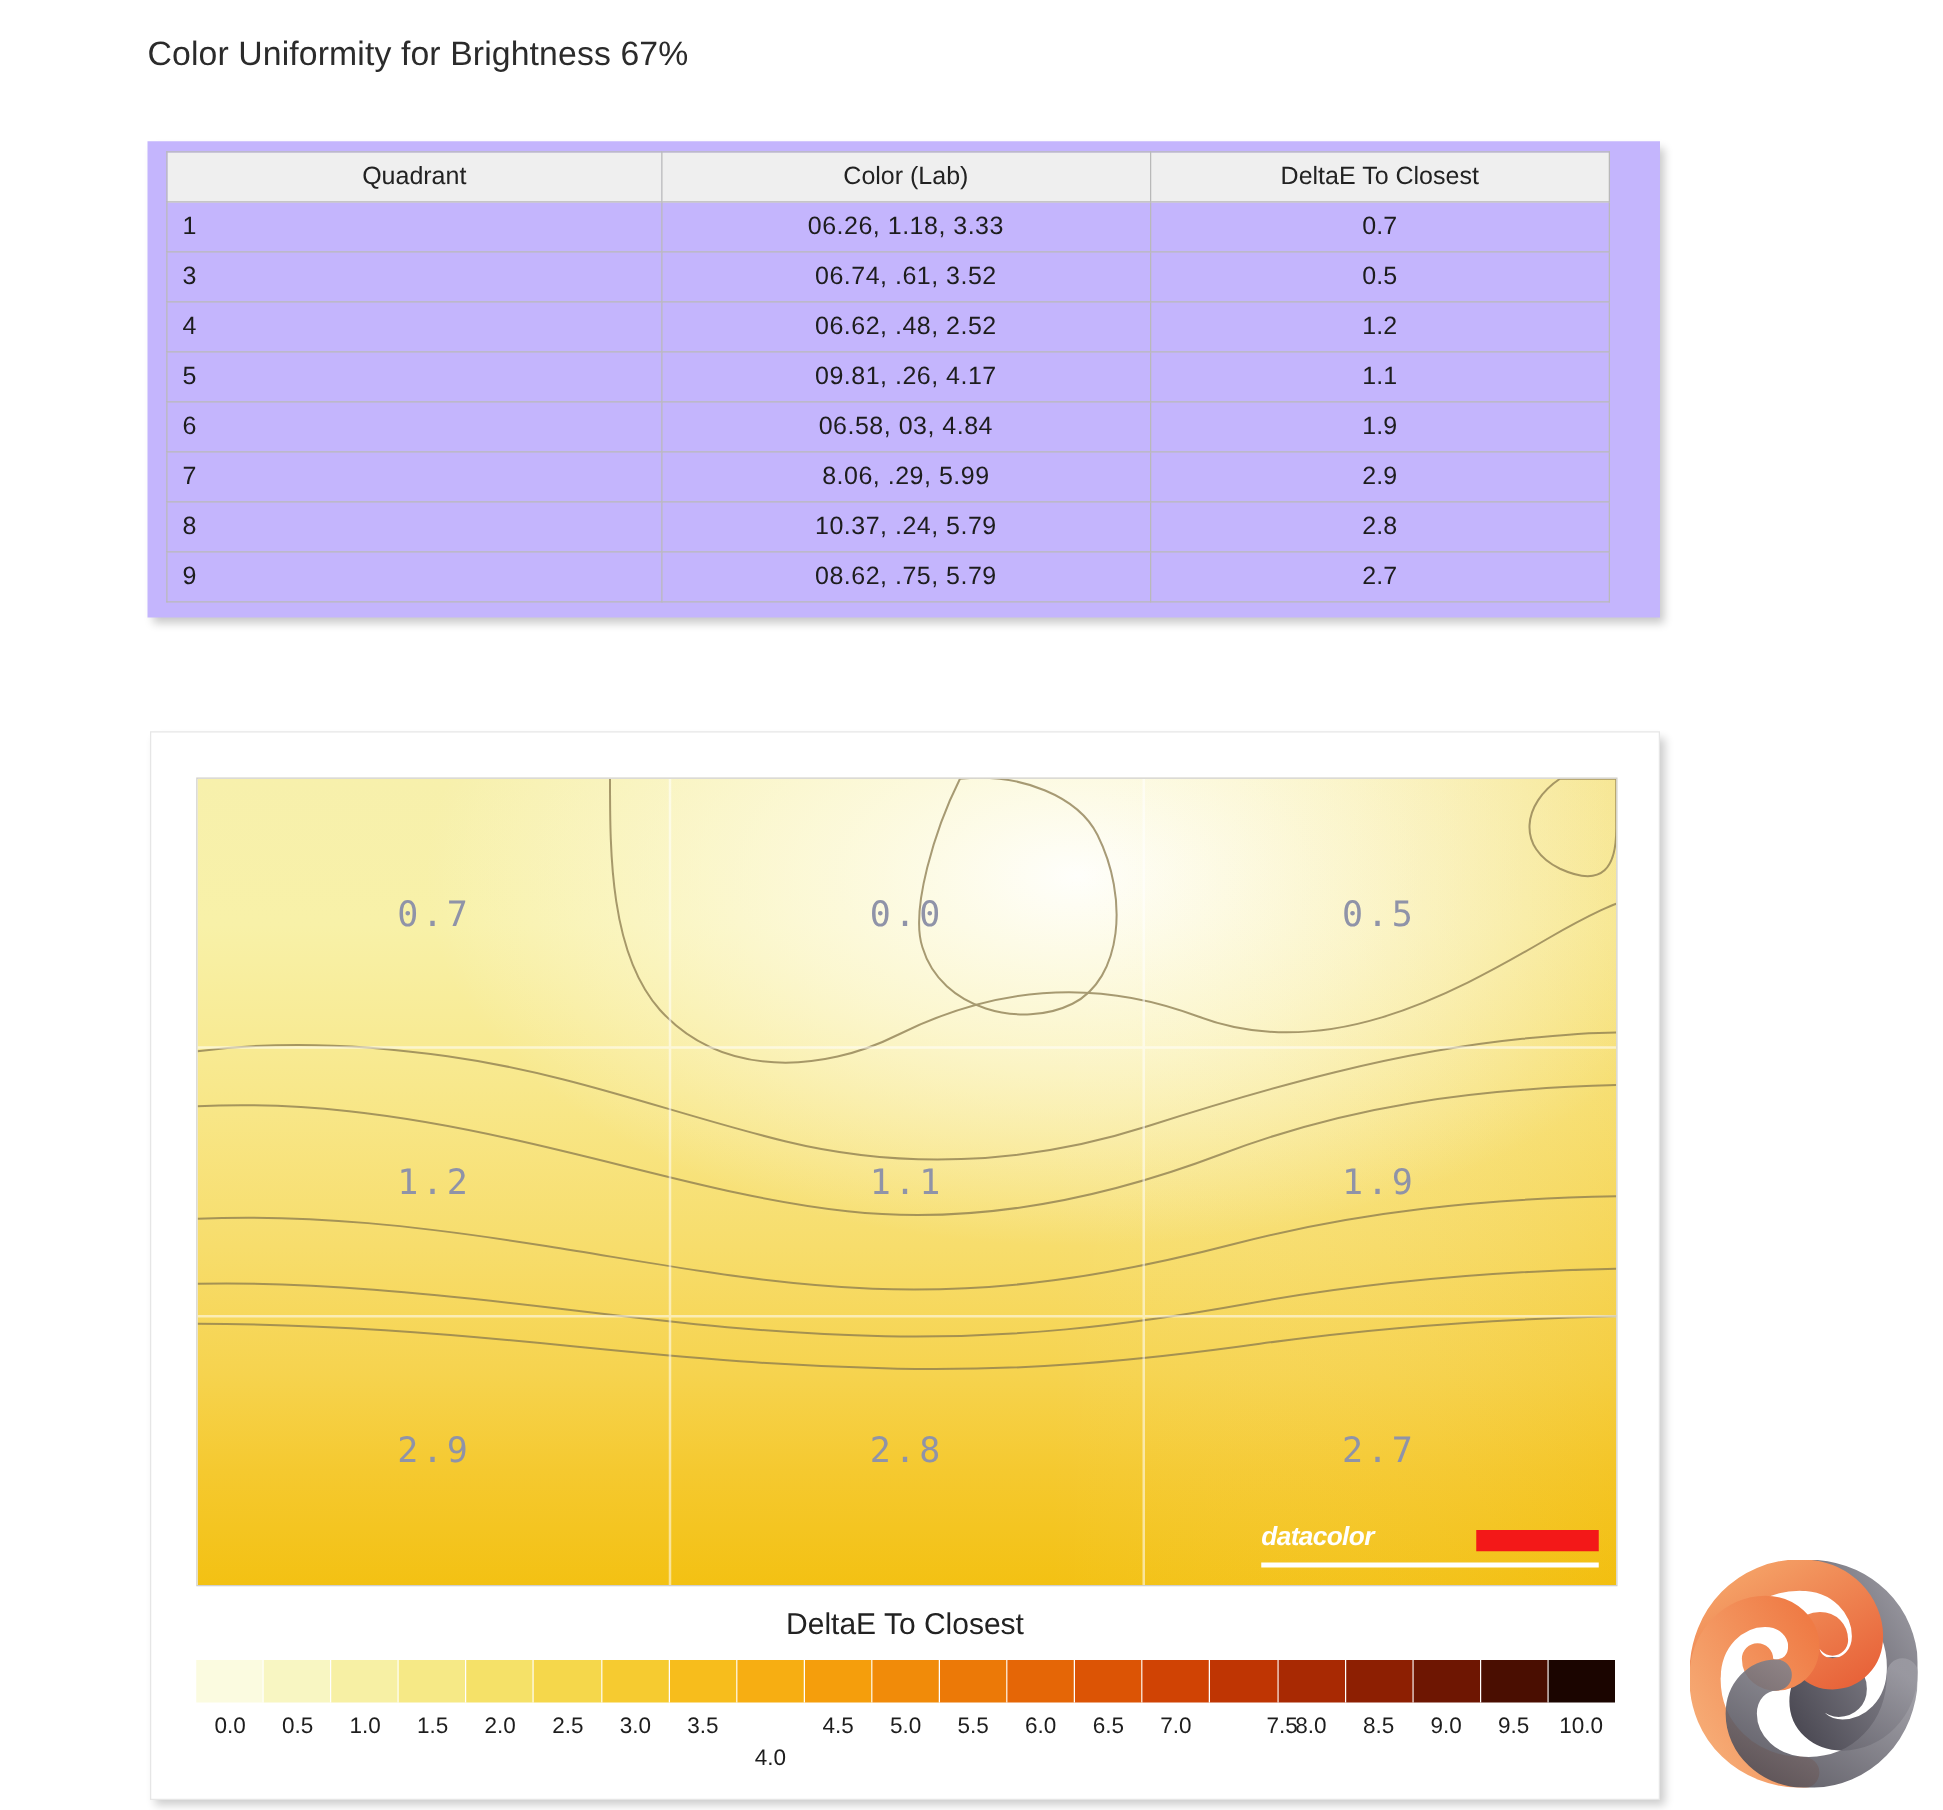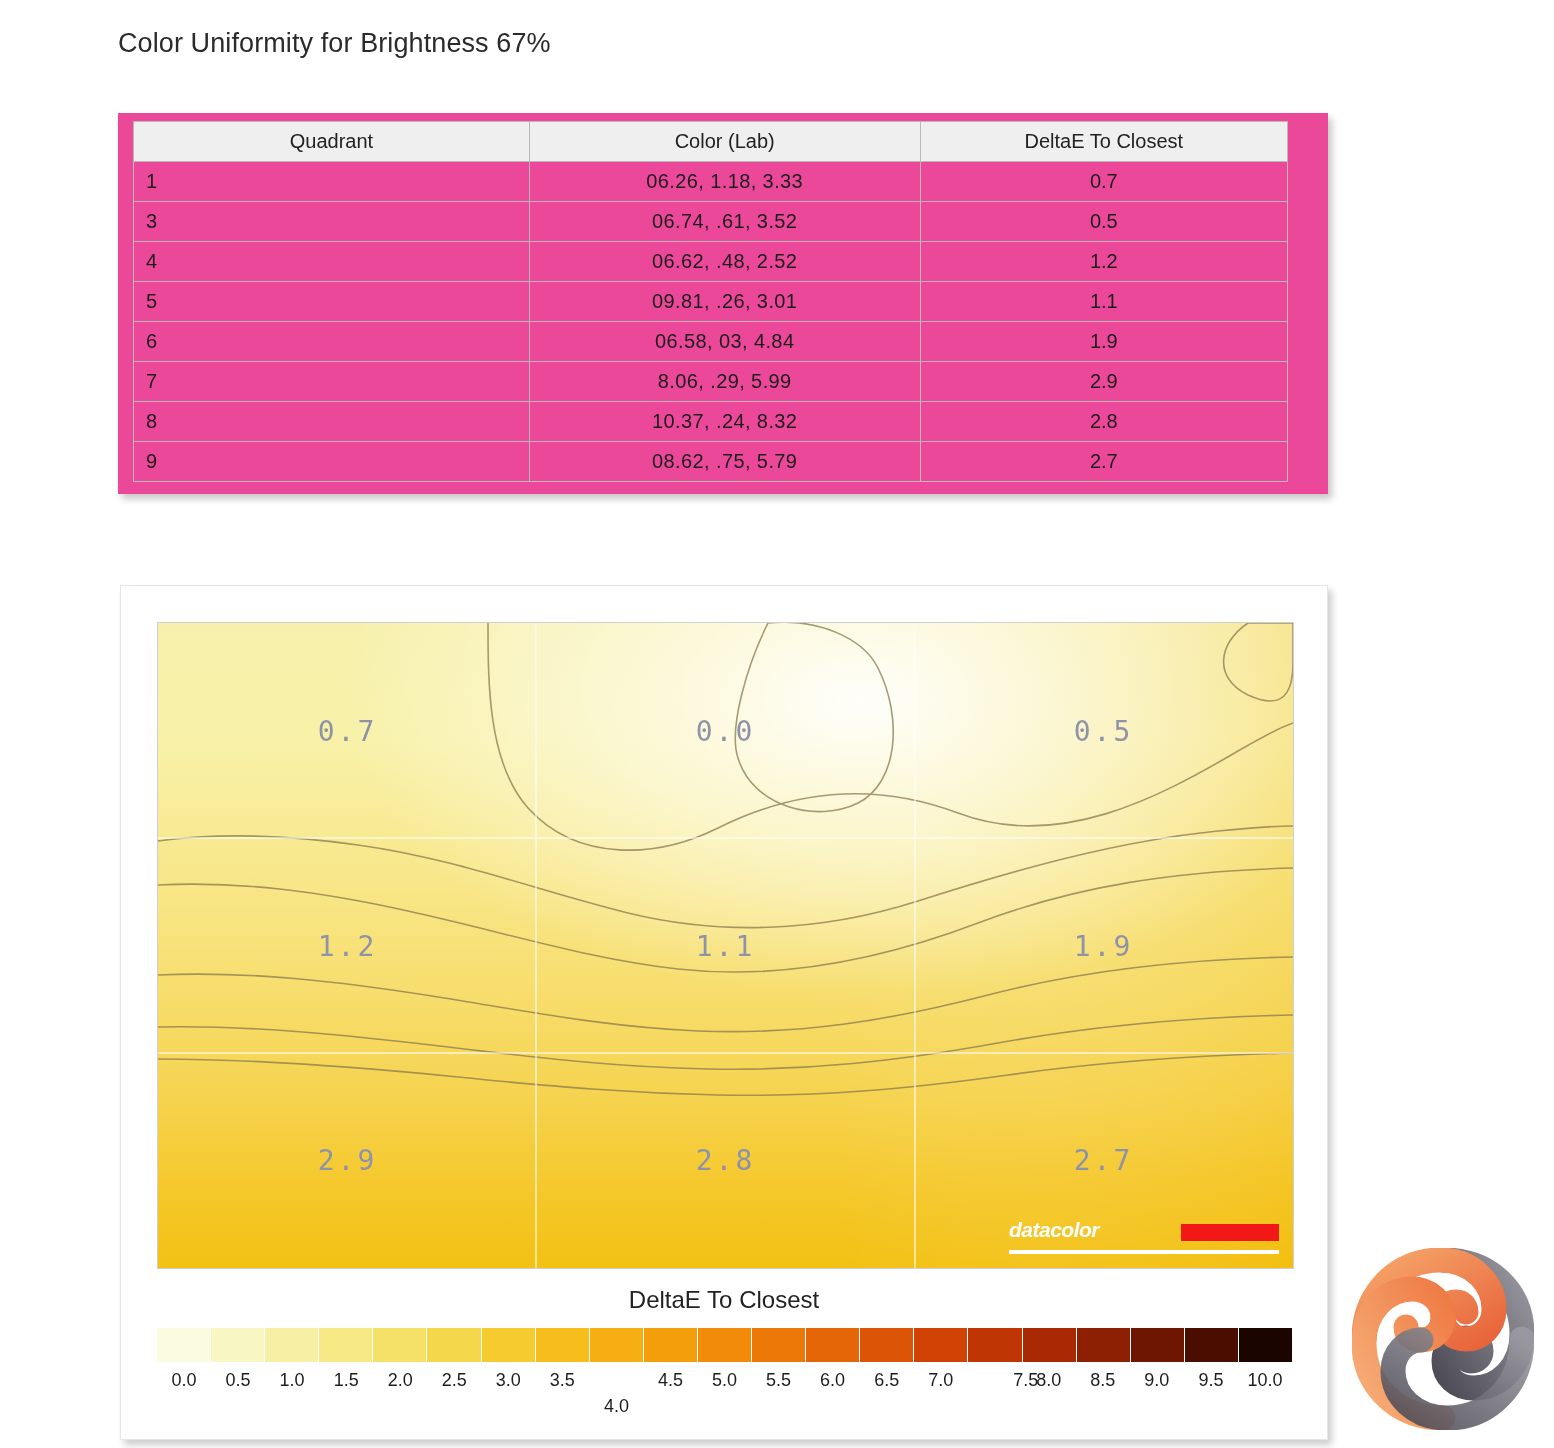"Quadrant" .table-card { background: #ec4899 -> #c4b5fd }
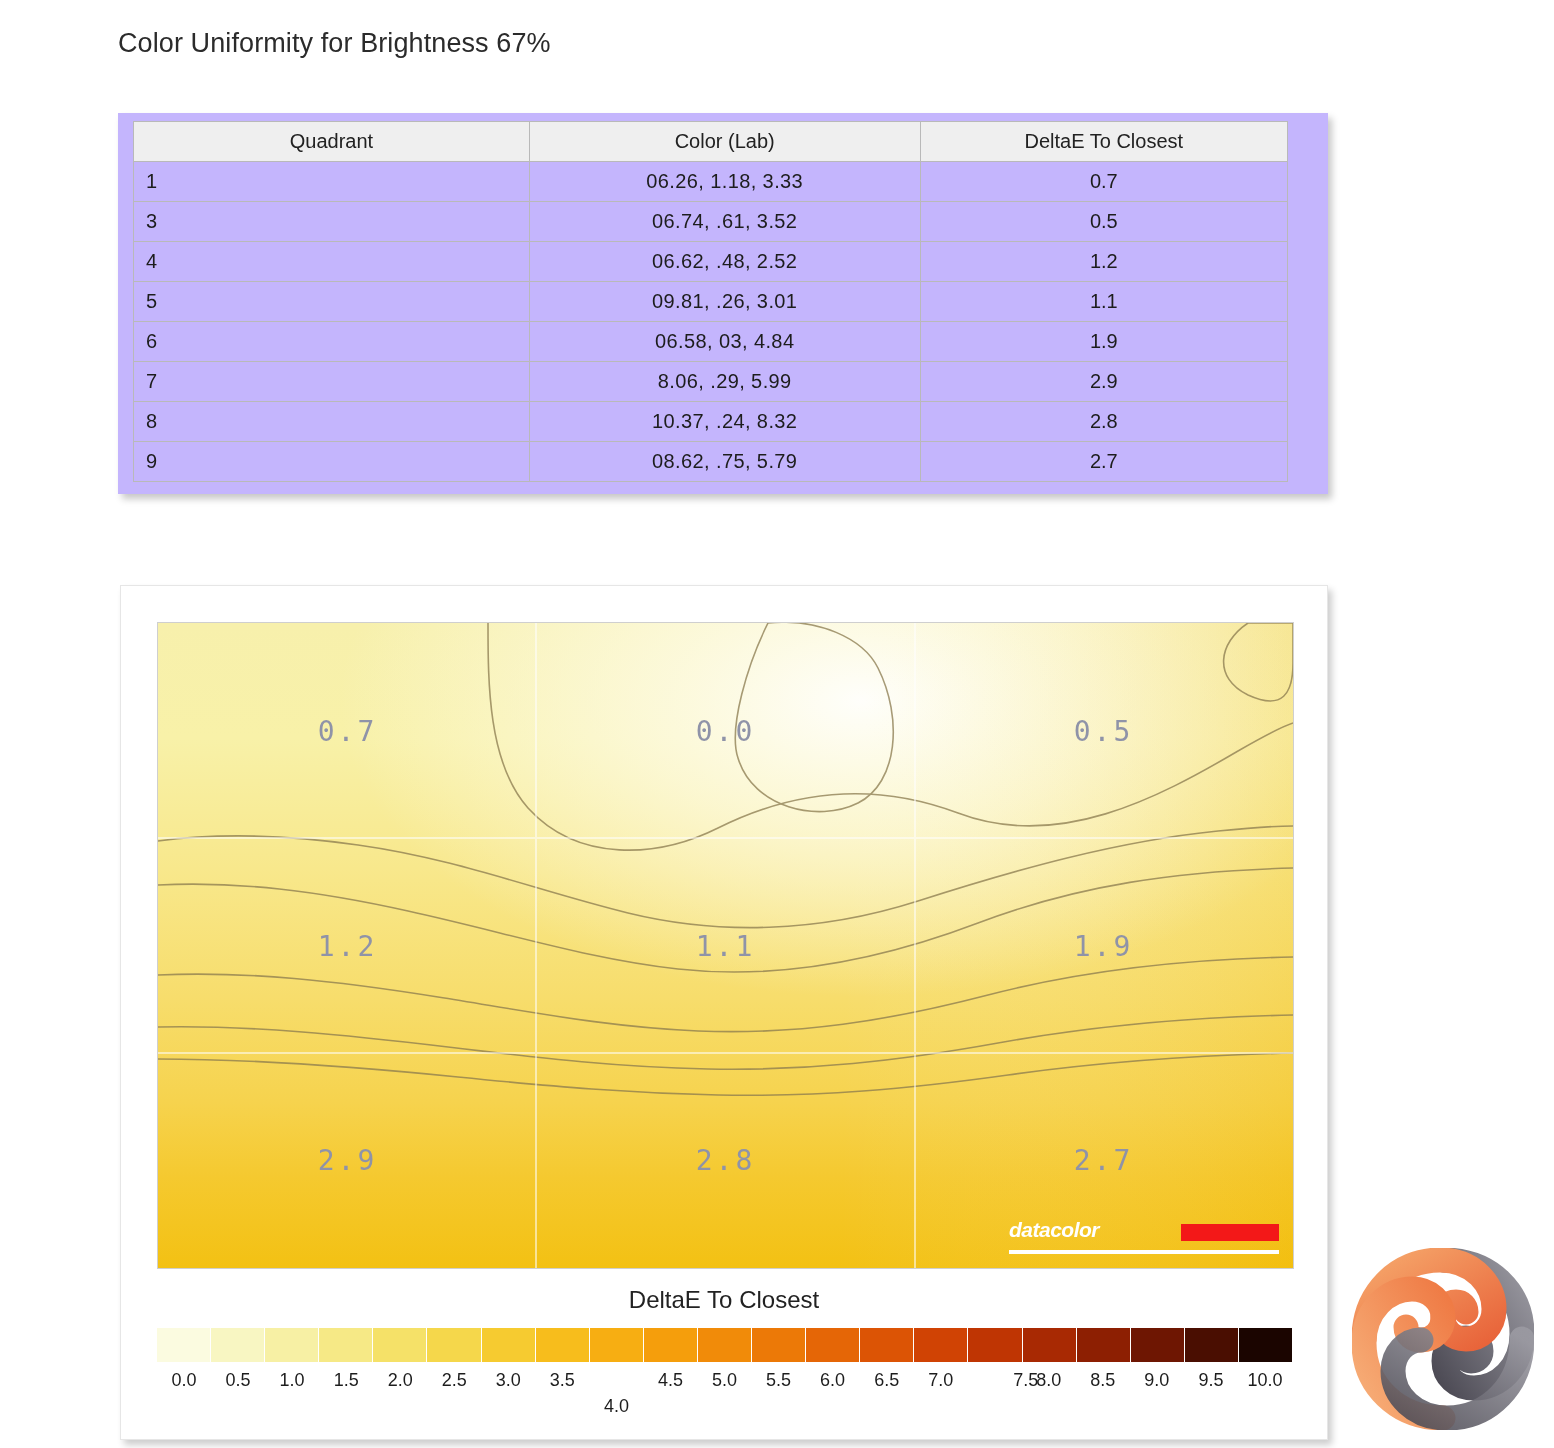"09.81, .26, 3.01" td.lab { text: 3.01 -> 4.17 }
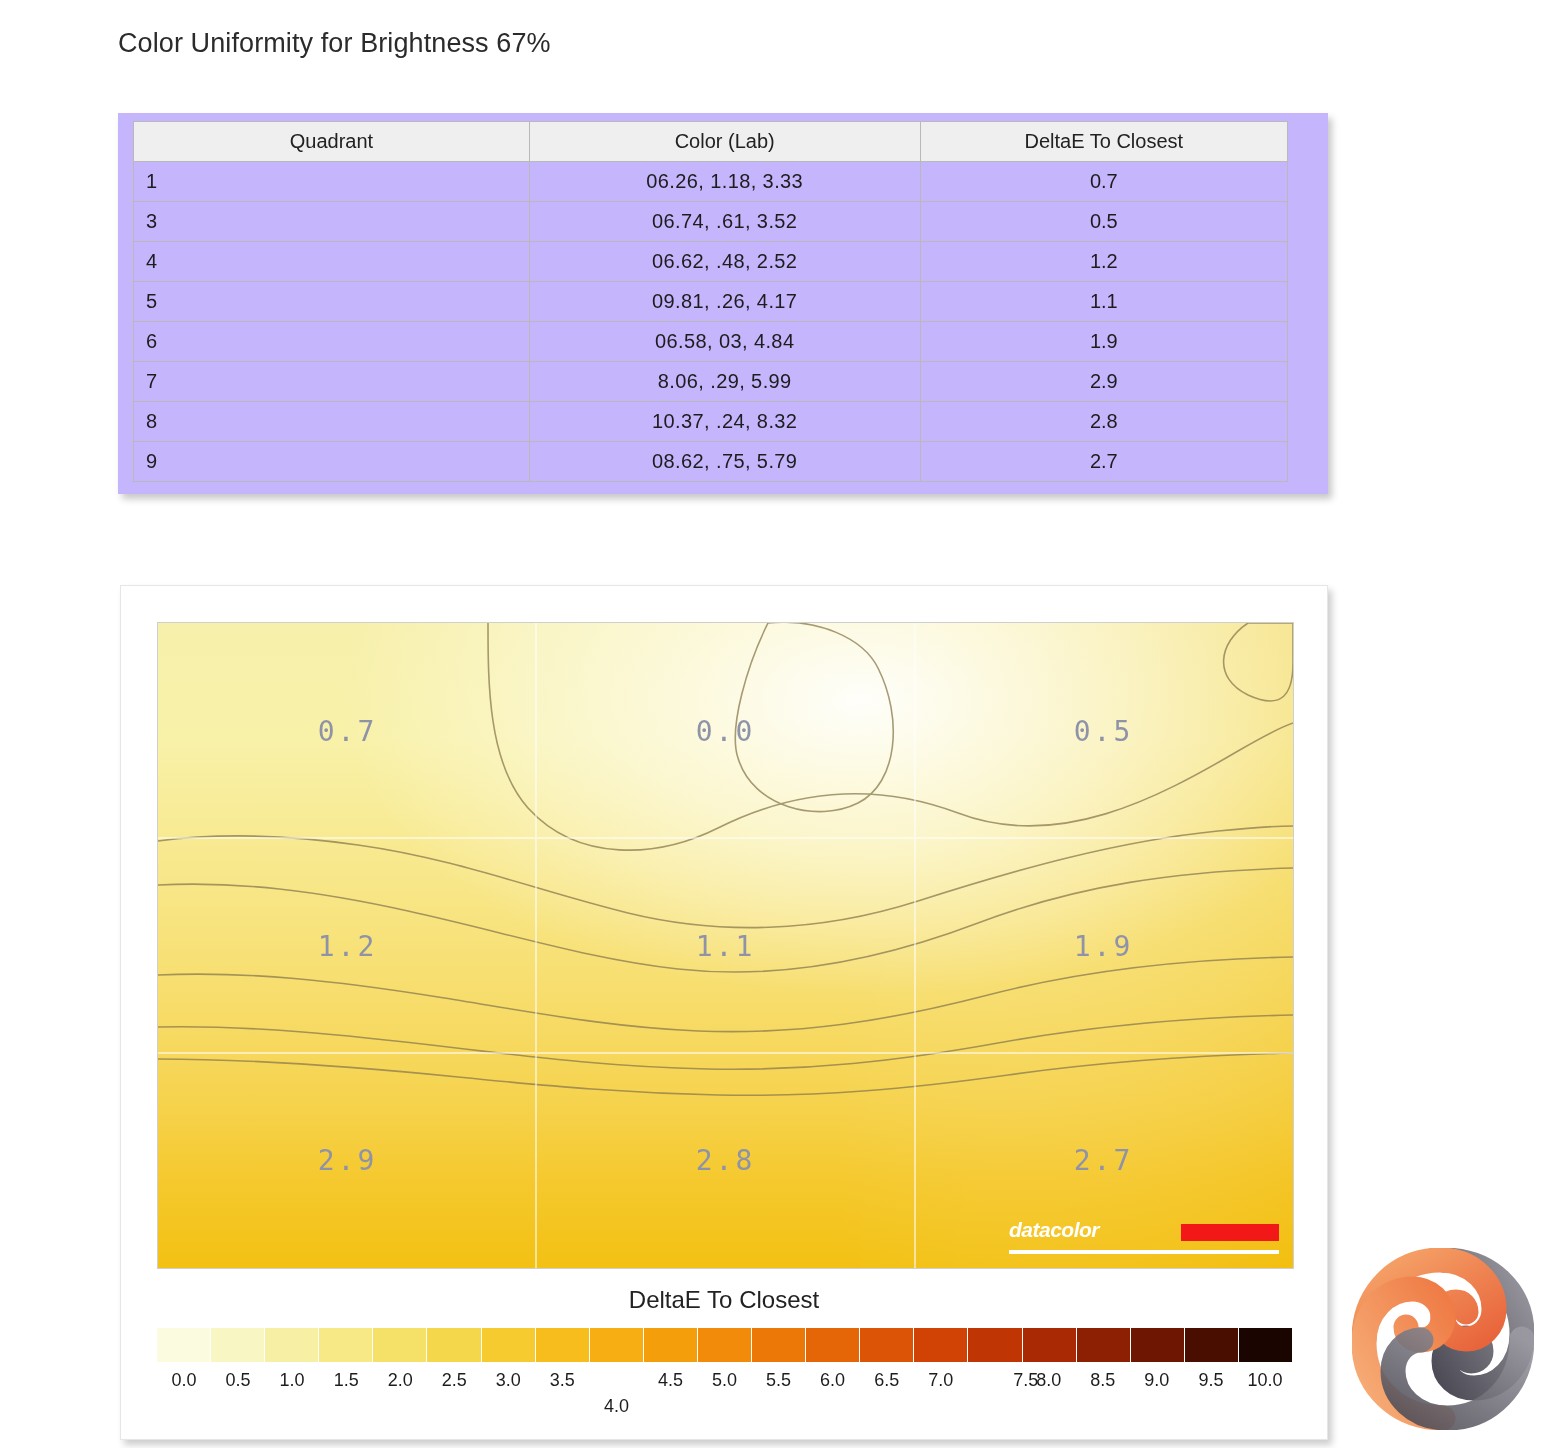"10.37, .24, 8.32" td.lab { text: 8.32 -> 5.79 }
